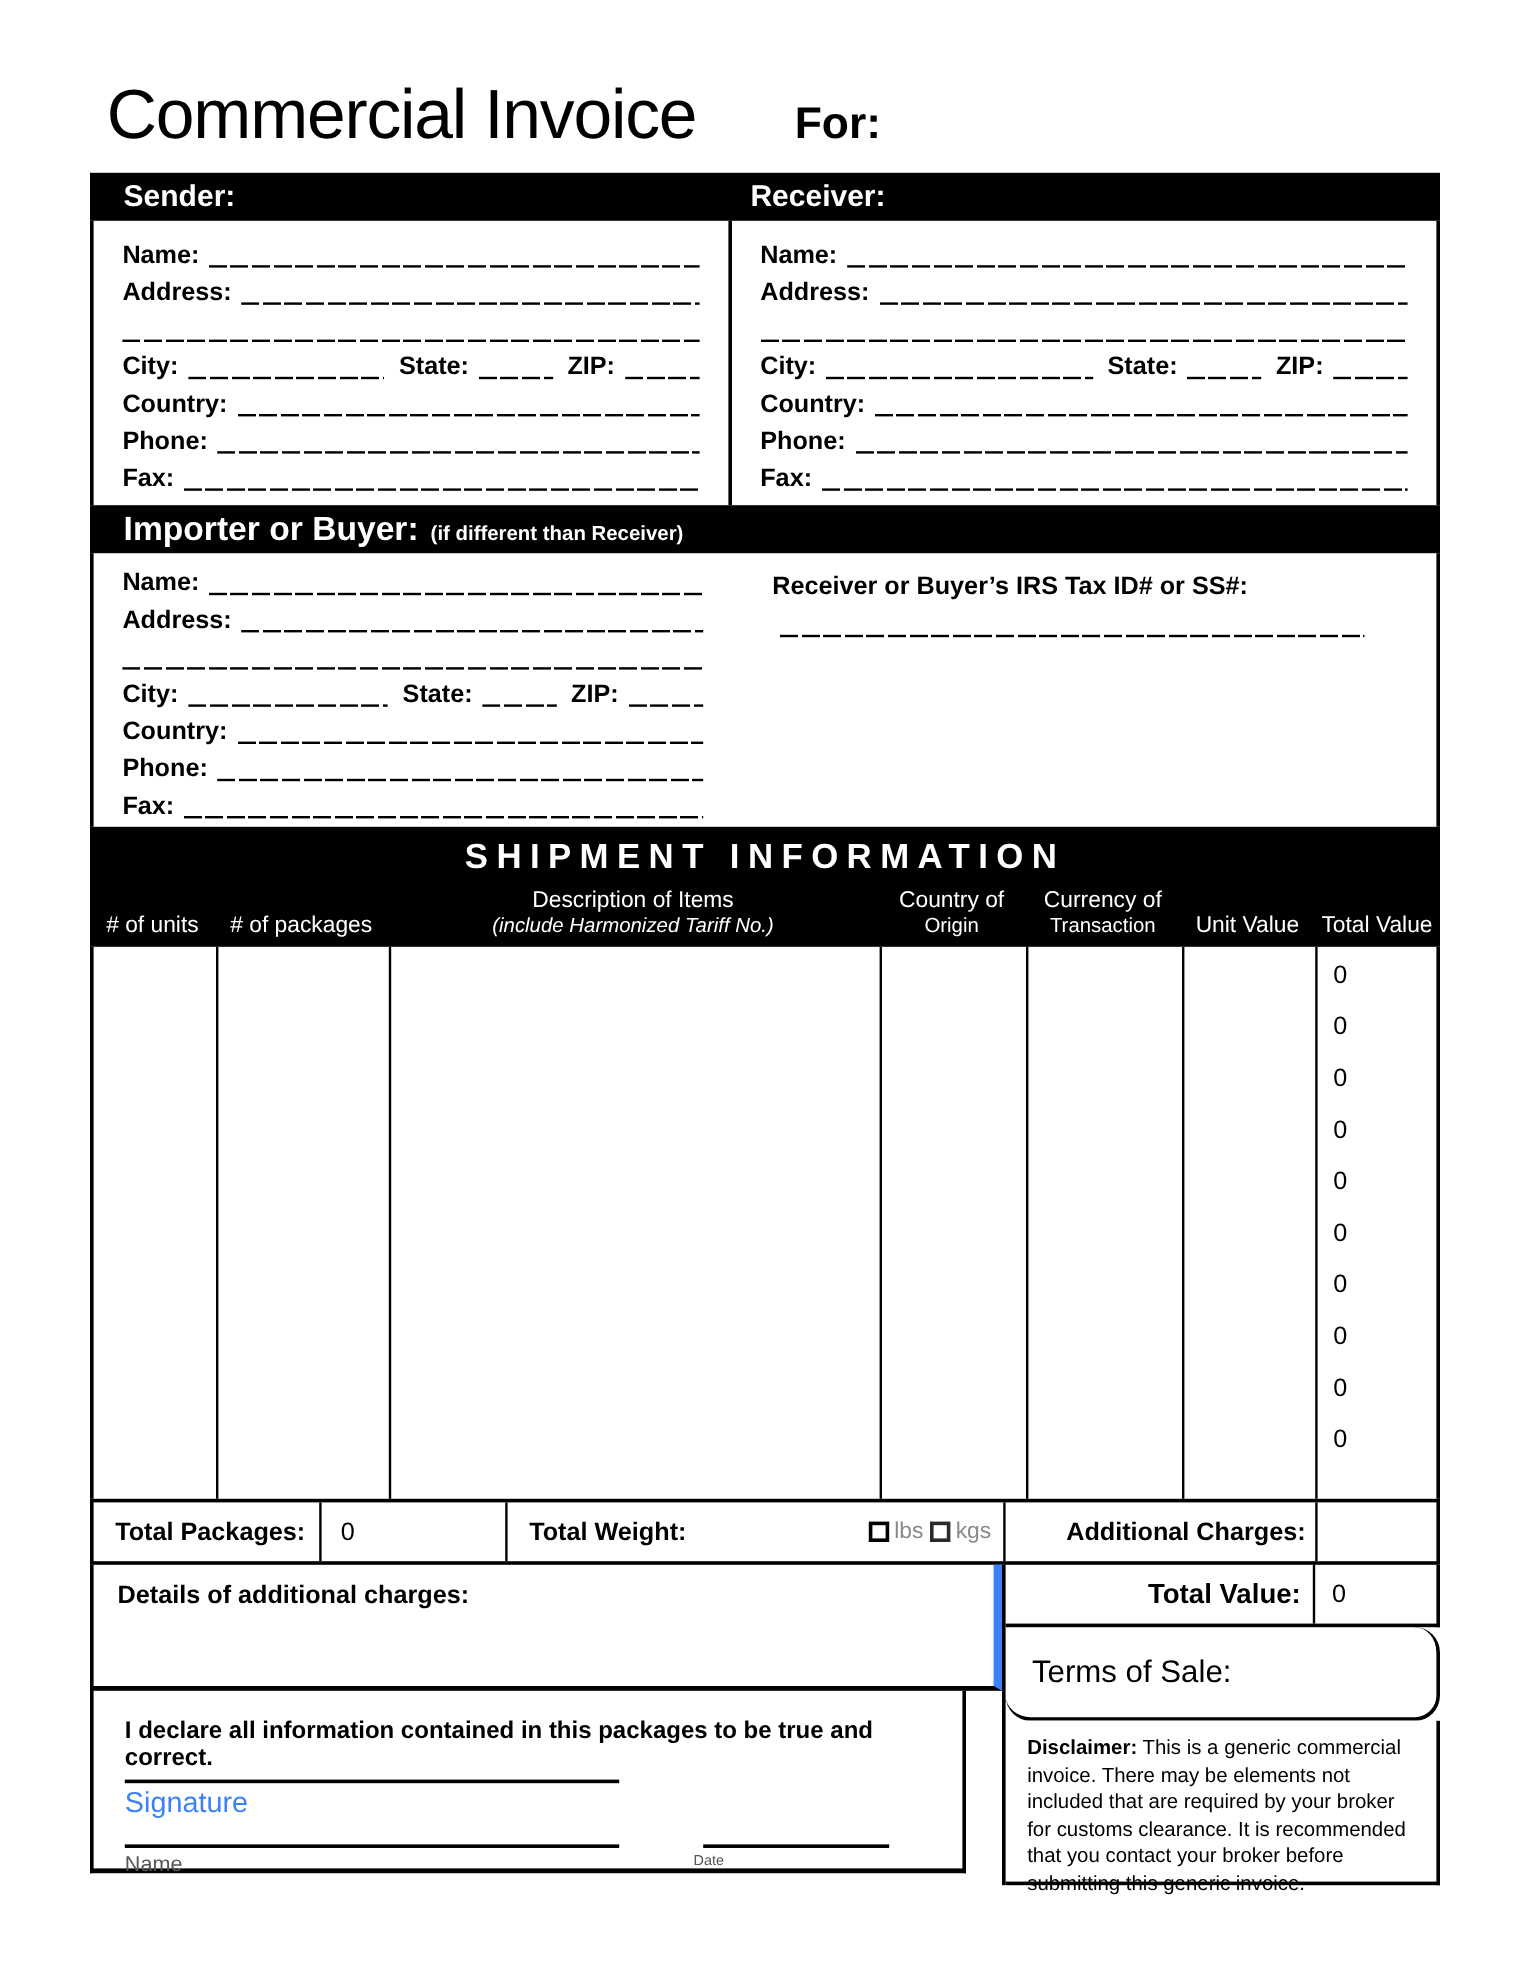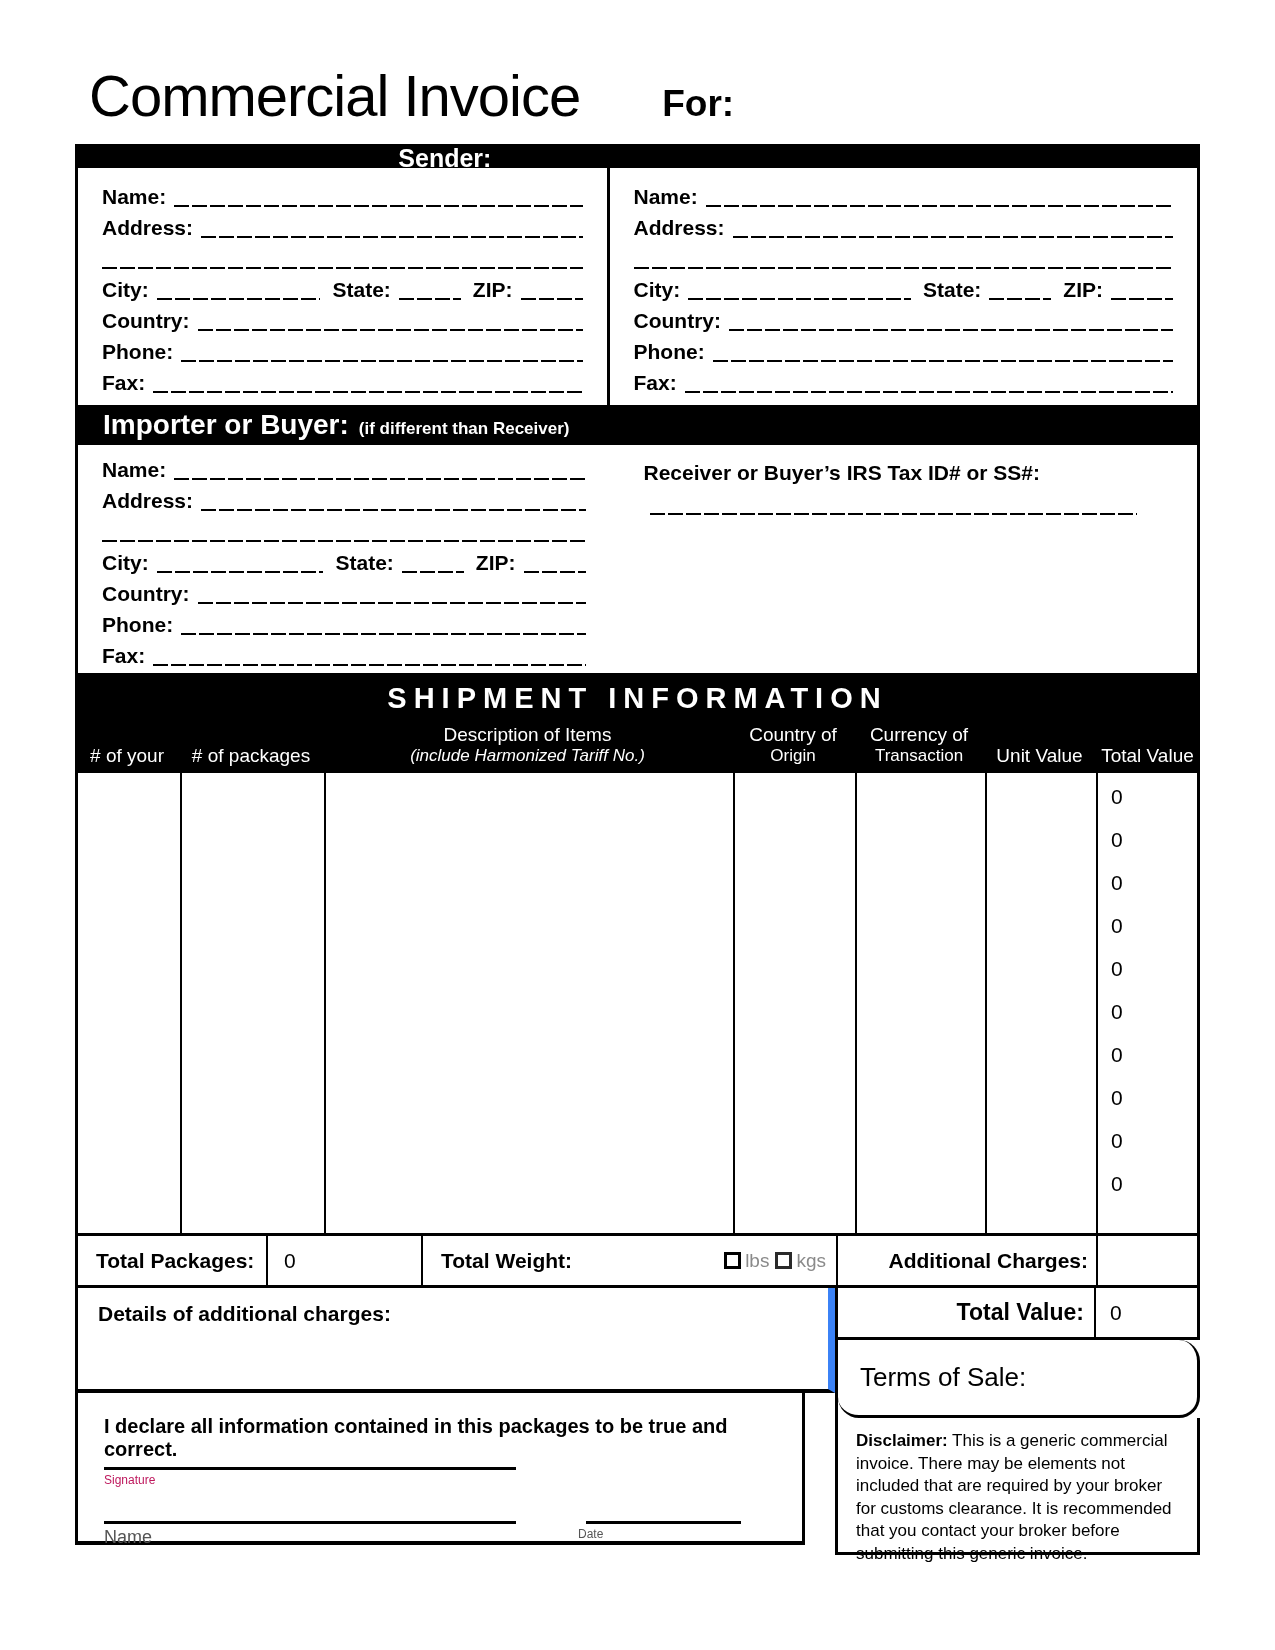"Sender:" .bar { flex-direction: column -> none; height: 24px -> 40px }
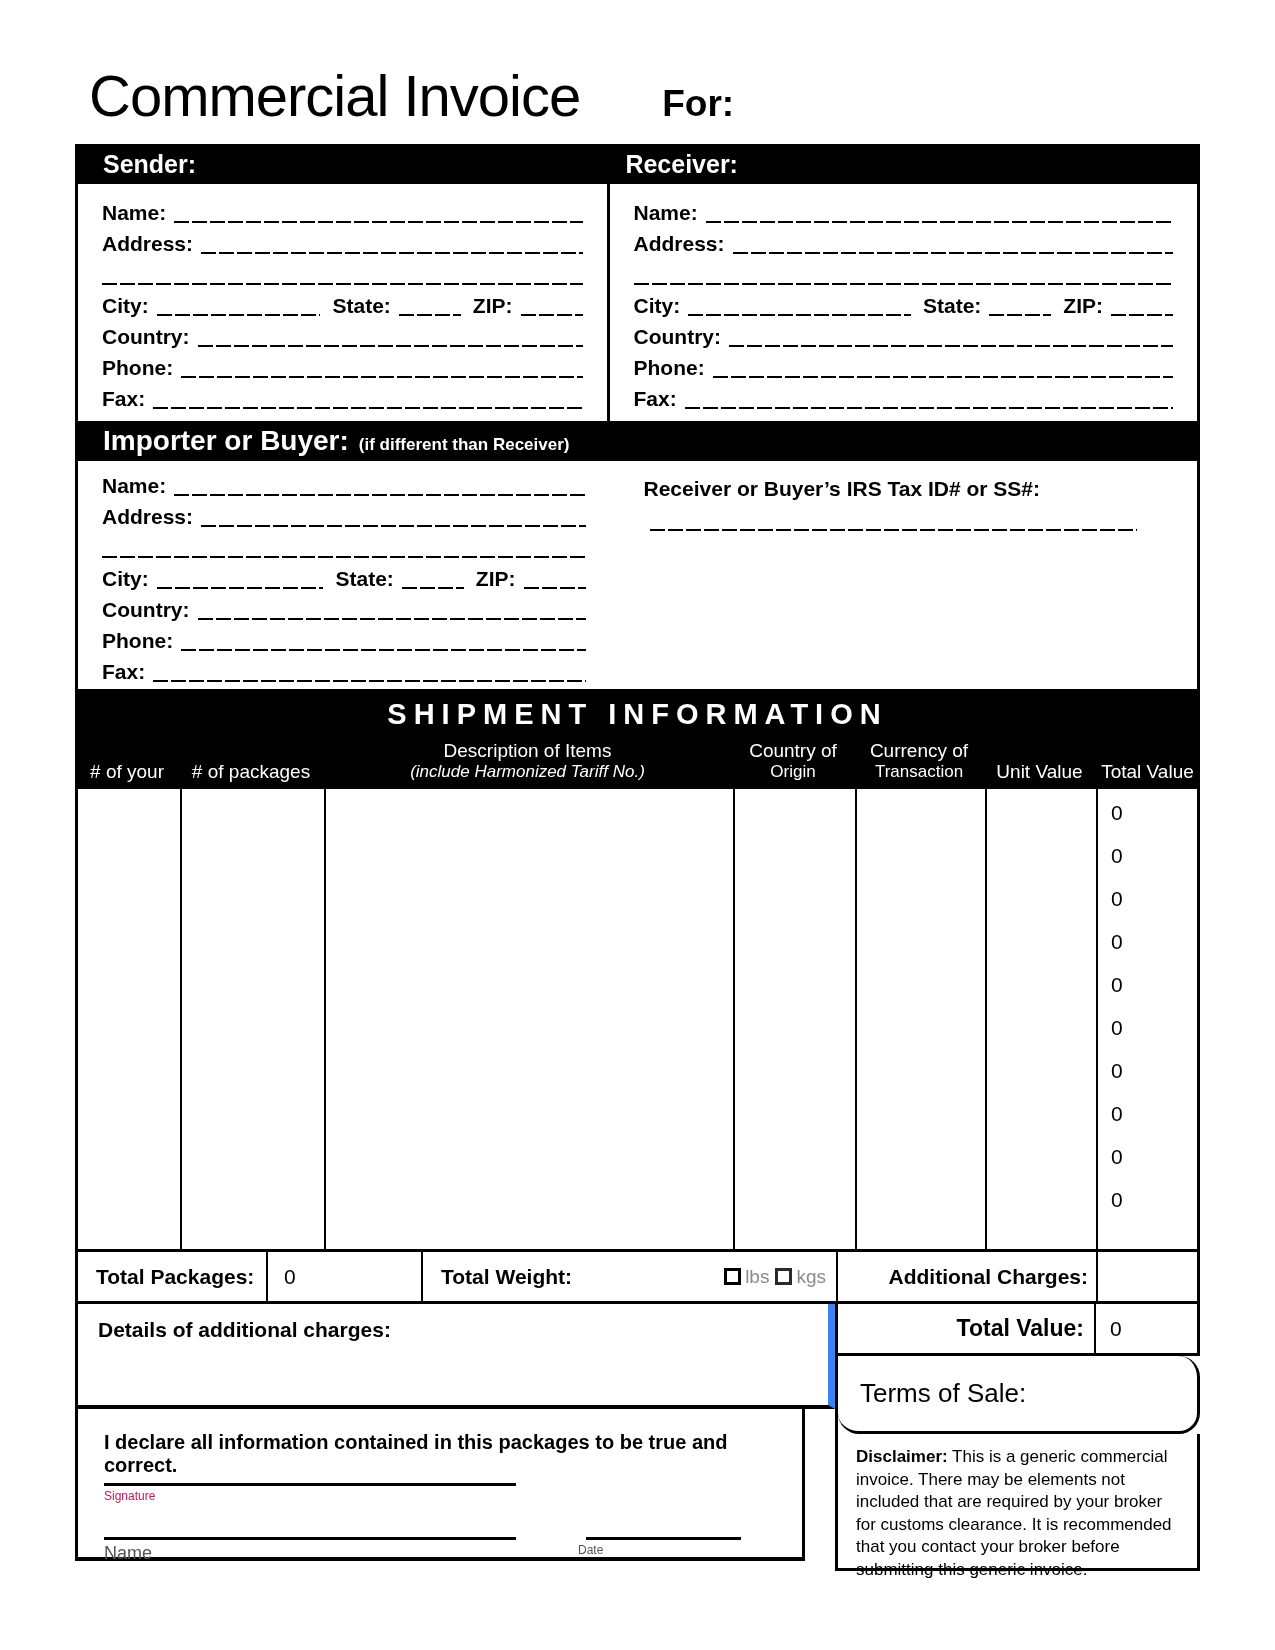"# of your" span { text: your -> units }
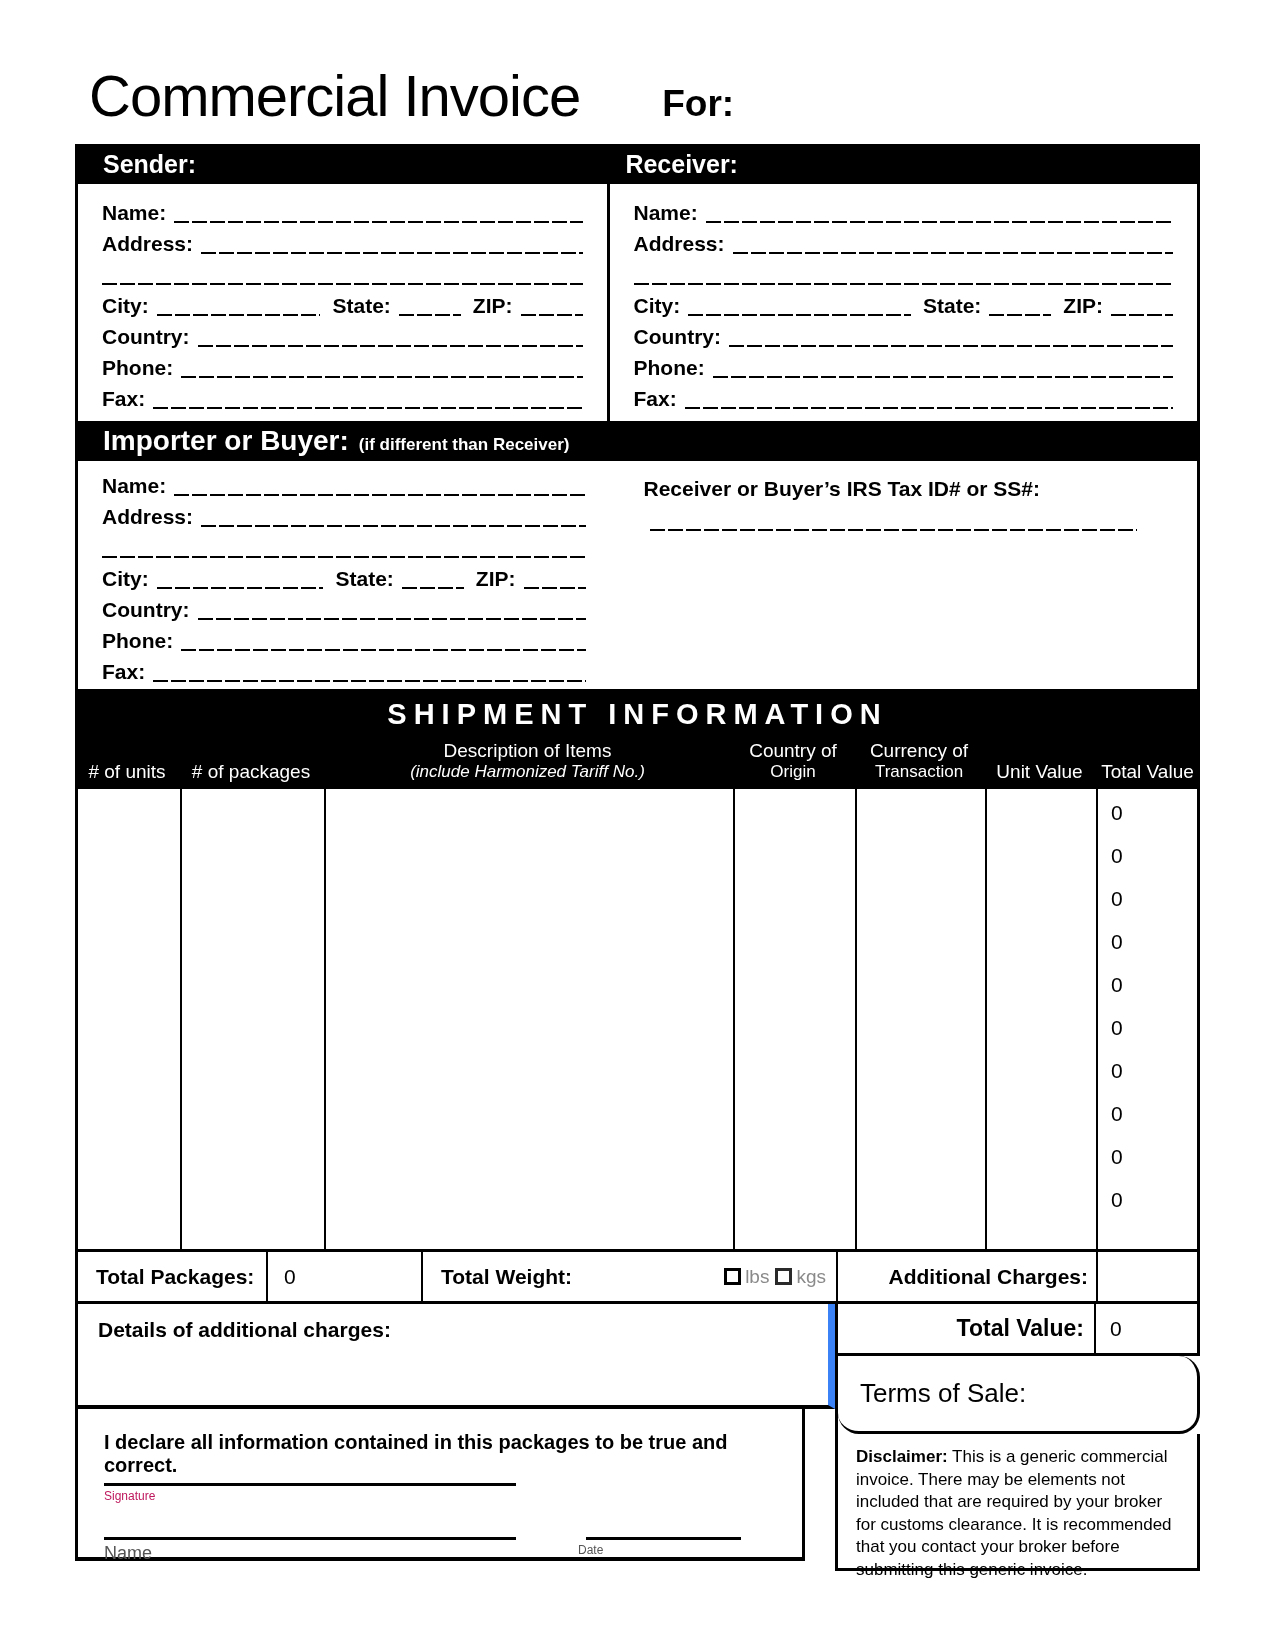"Signature" .siglbl { color: #be185d -> #3b82f6; font-size: 12px -> 24px }
